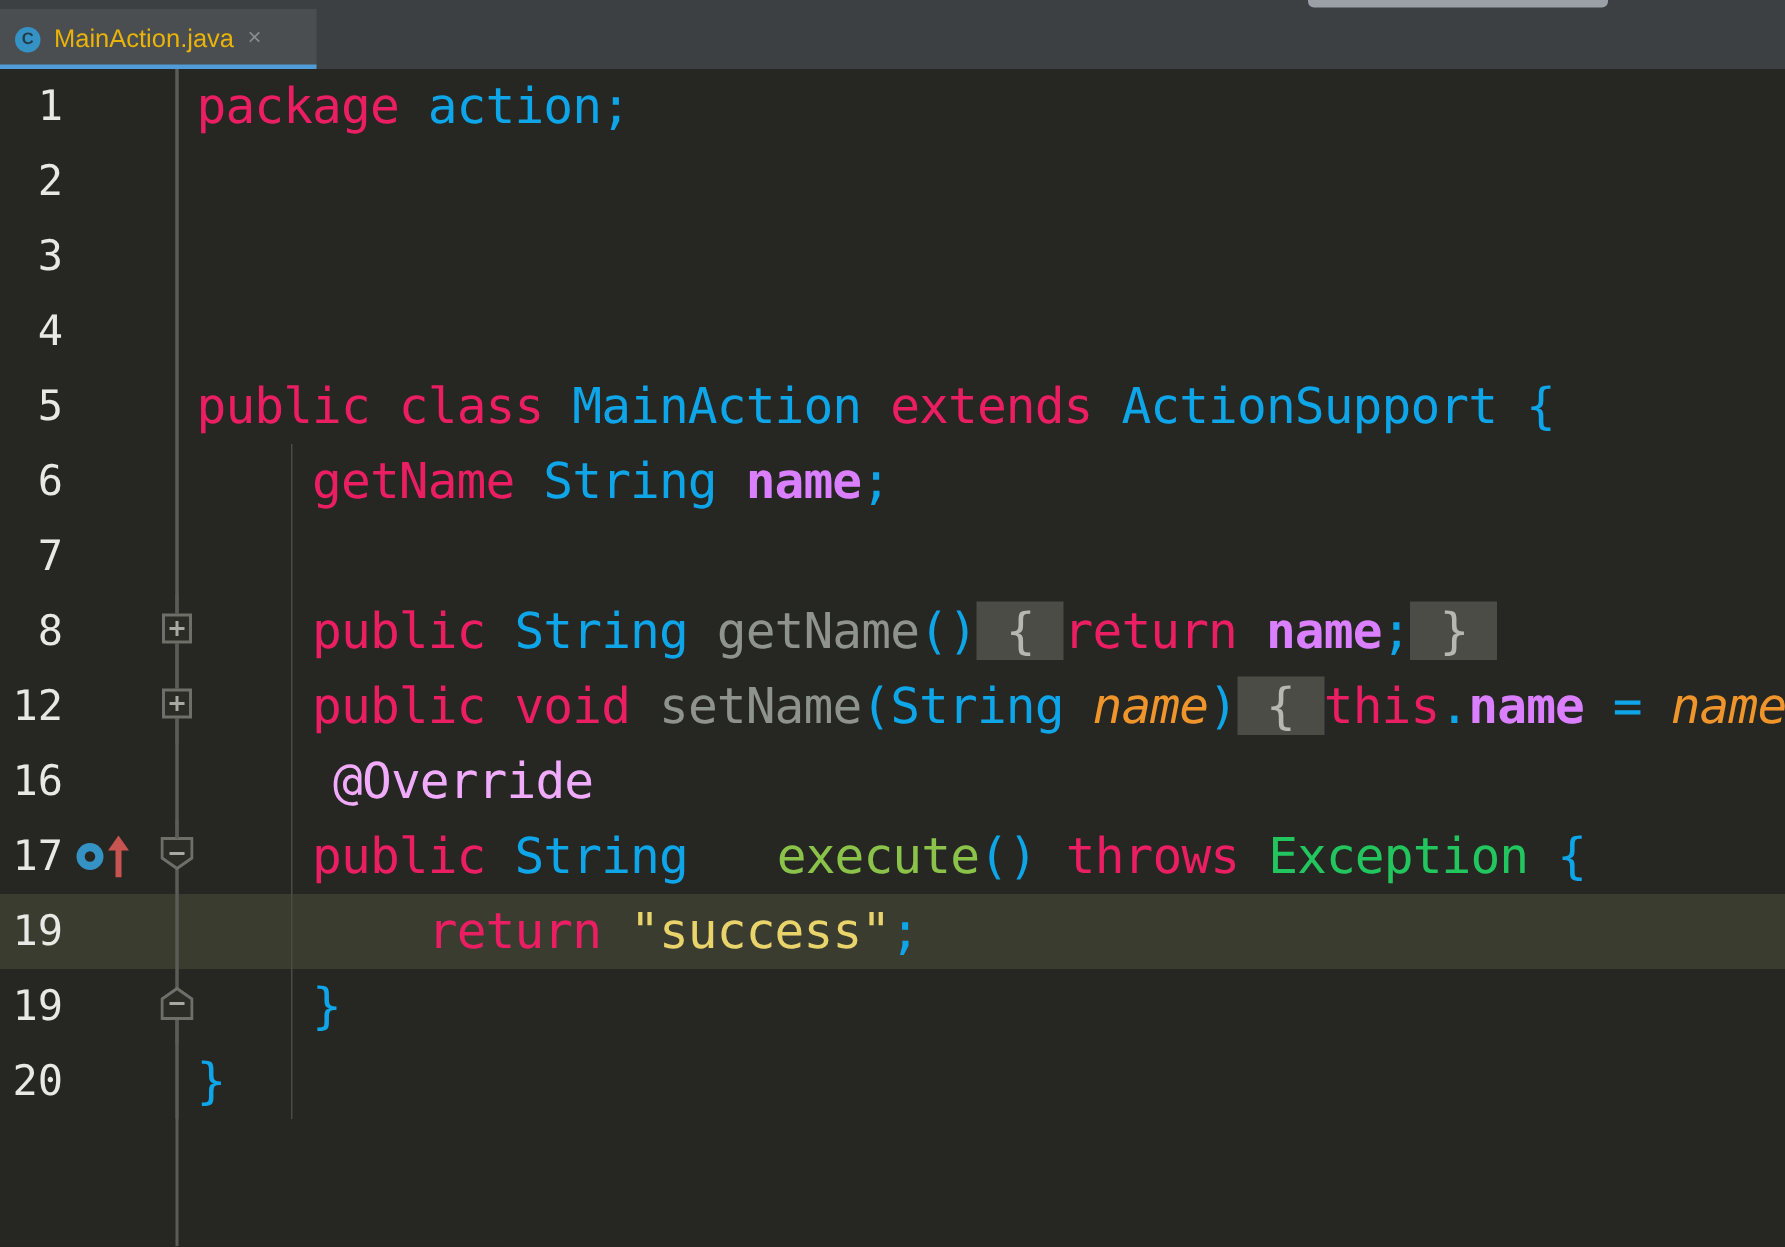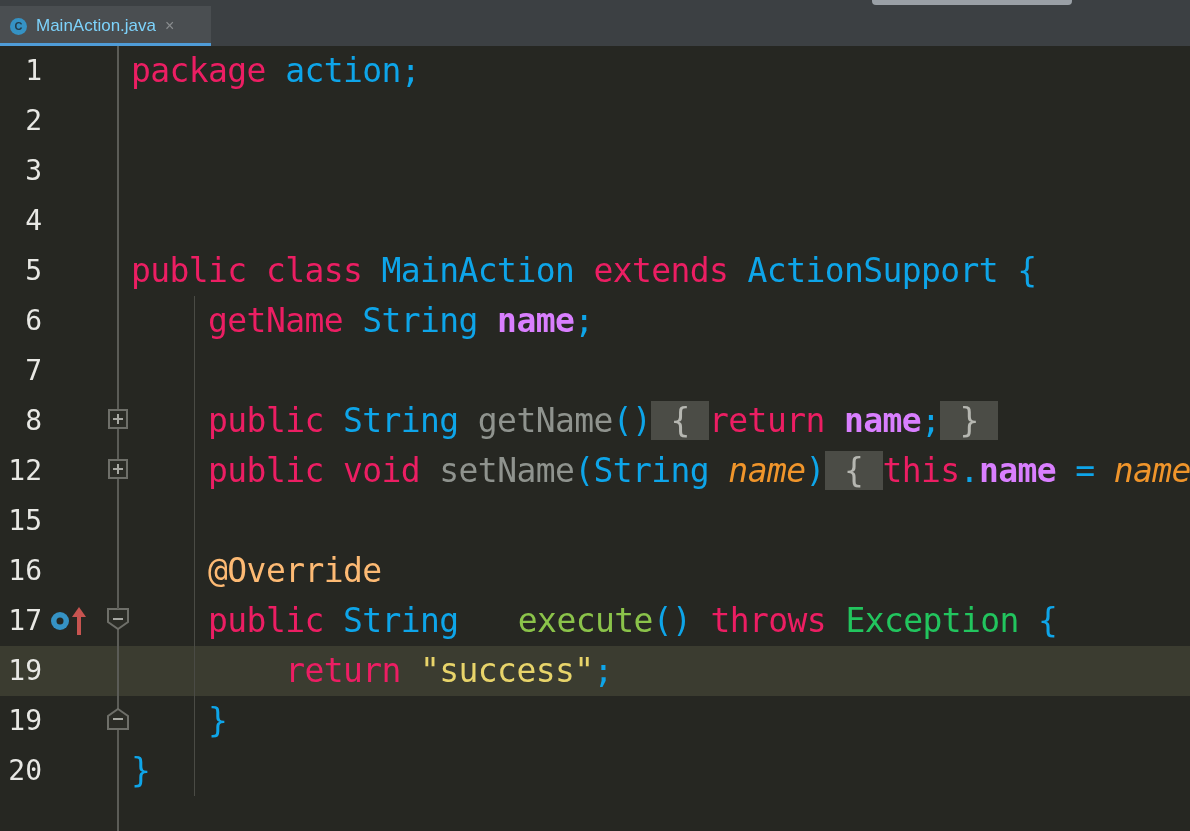"MainAction.java" .tab-title { color: #7dd3fc -> #eab308 }
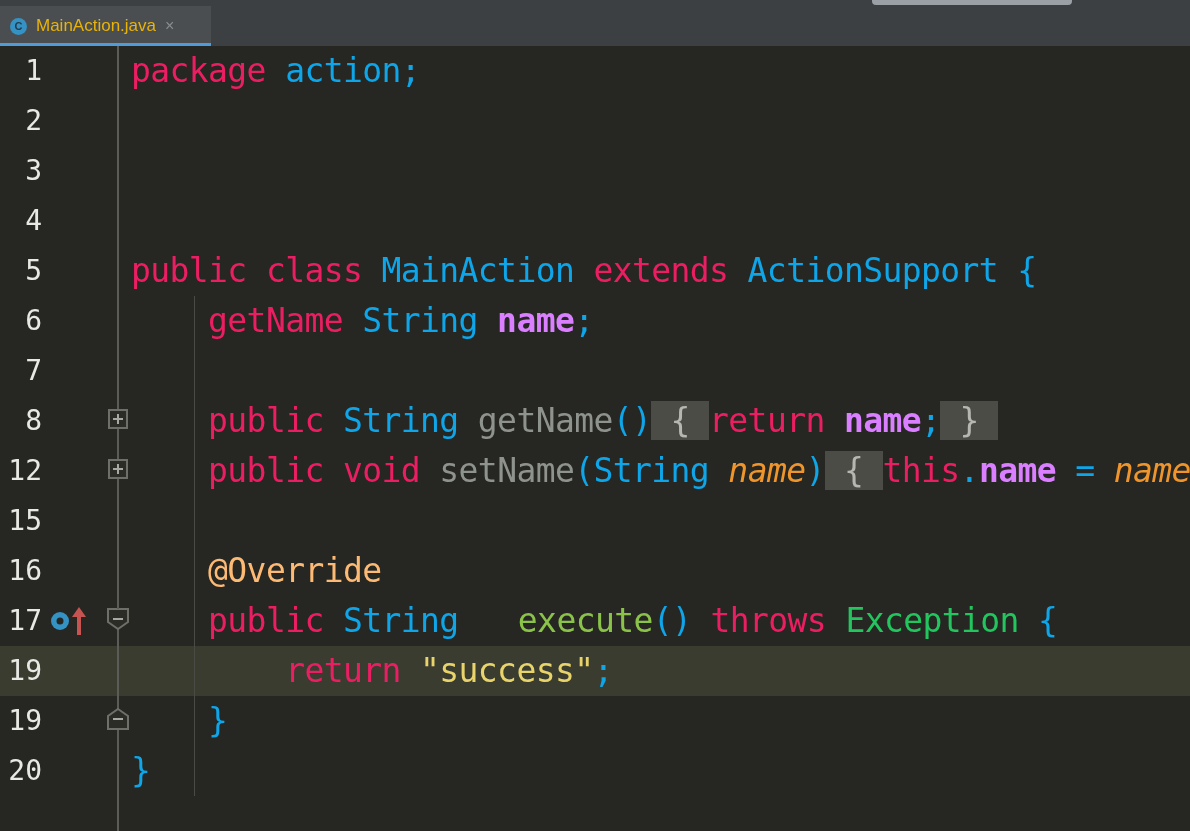"15" div.row { html: <div> <div>15</div> <div></div> <div></div> <div></div> </div> -> none }
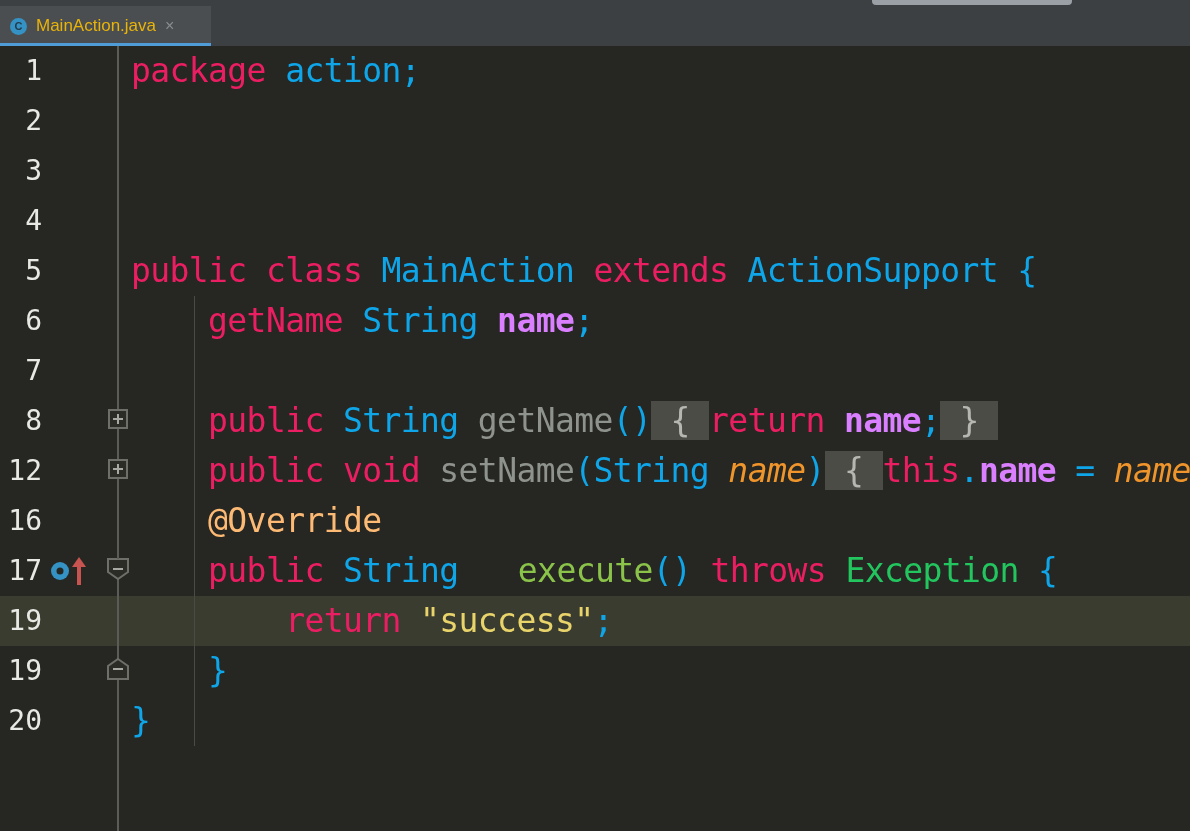"@Override" .annot { color: #fdba74 -> #f0abfc; margin-left: none -> 14px }
